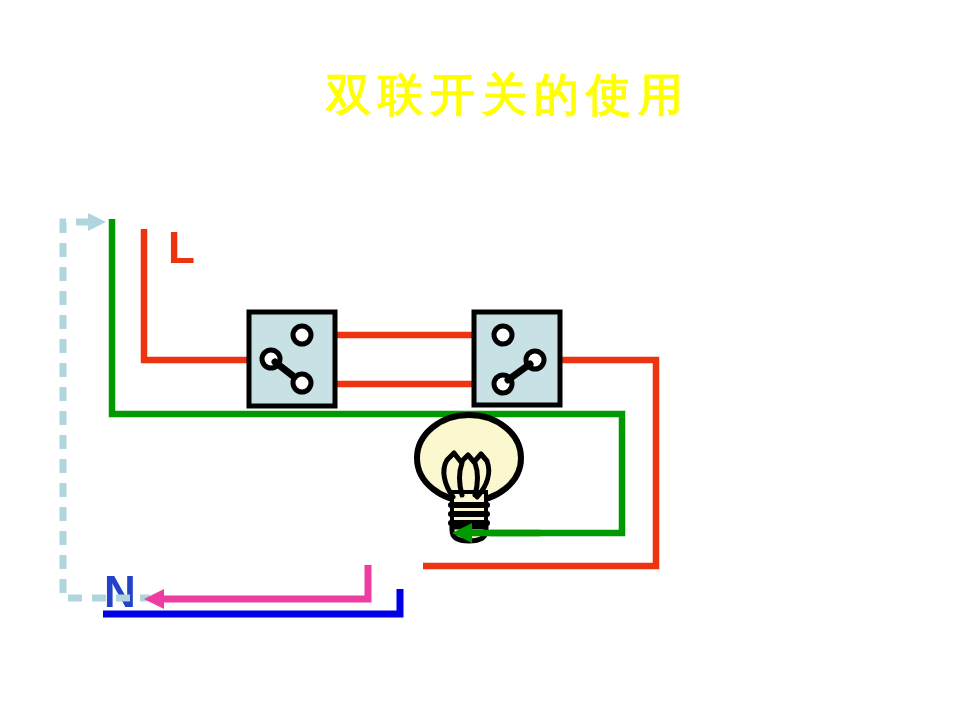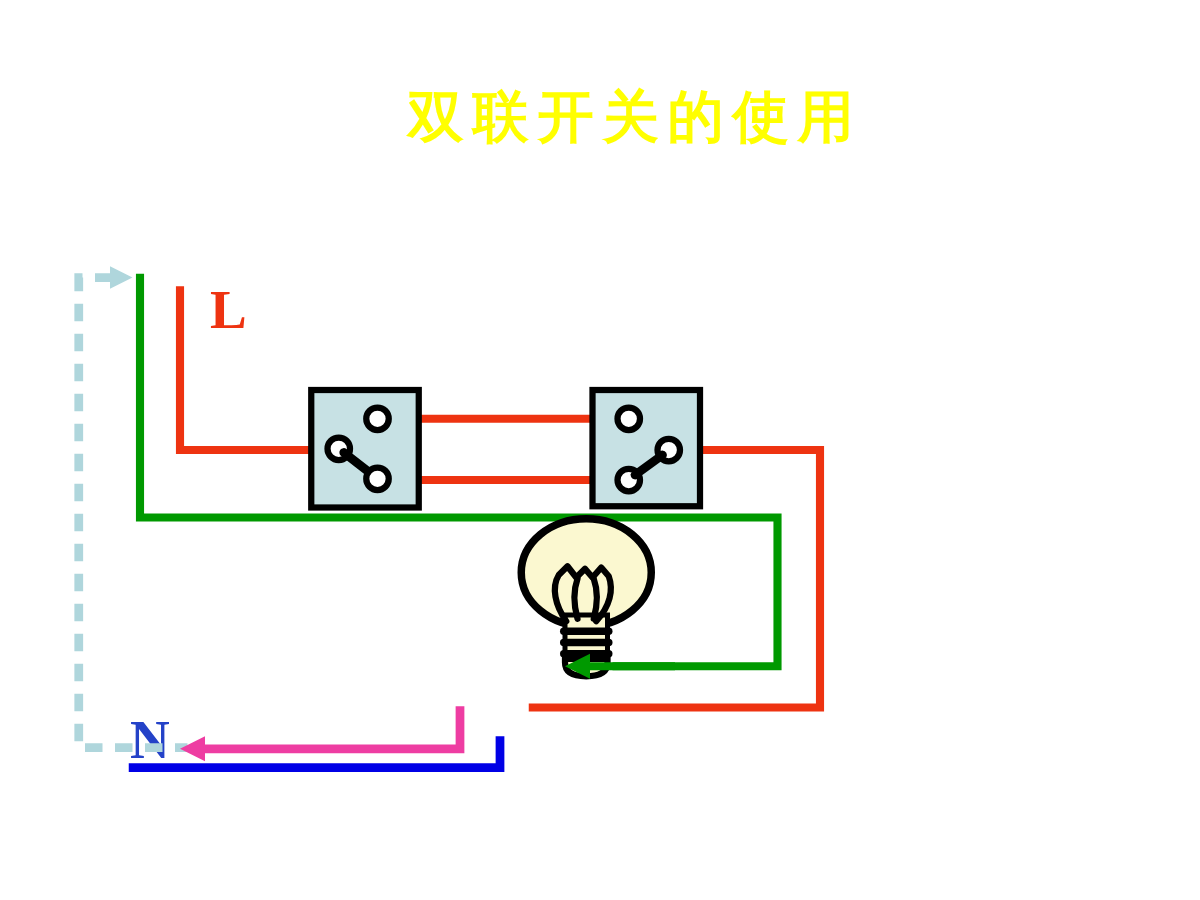"双联开关的使用" .slide { font-family: Liberation Serif, serif -> Liberation Sans, sans-serif }
